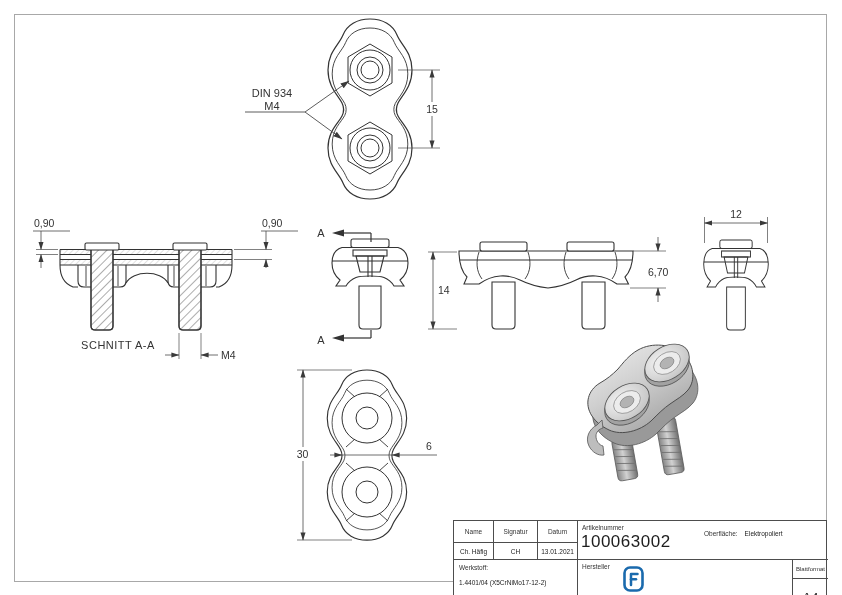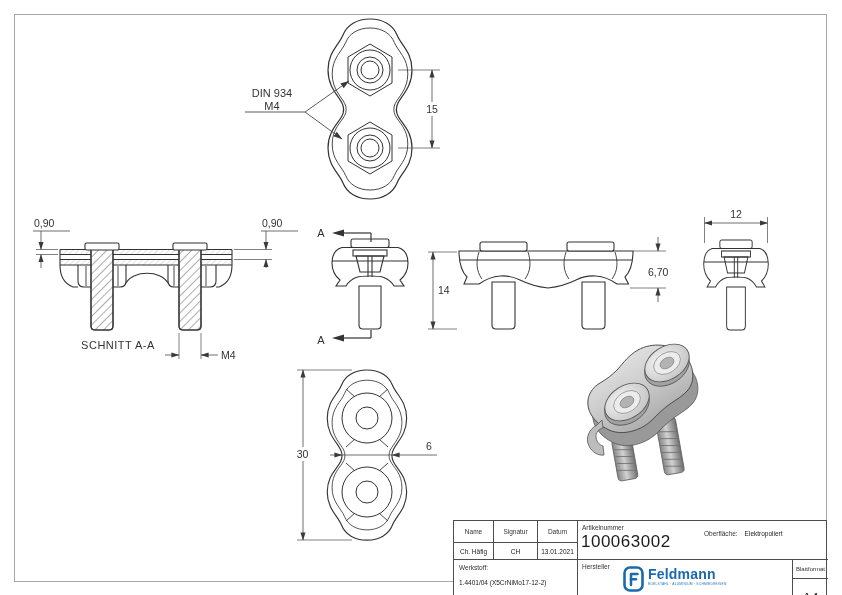"Feldmann" div.logo-right { html: <div> <span>Feldmann</span> <span>EDELSTAHL · ALUMINIUM · SCHMIEDEEISEN</span> </div> -> none }
